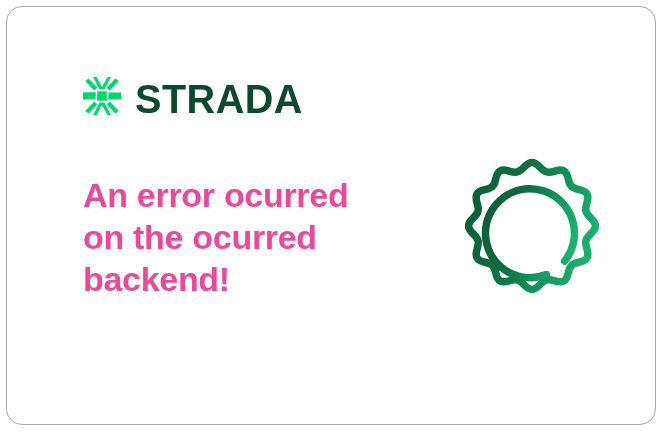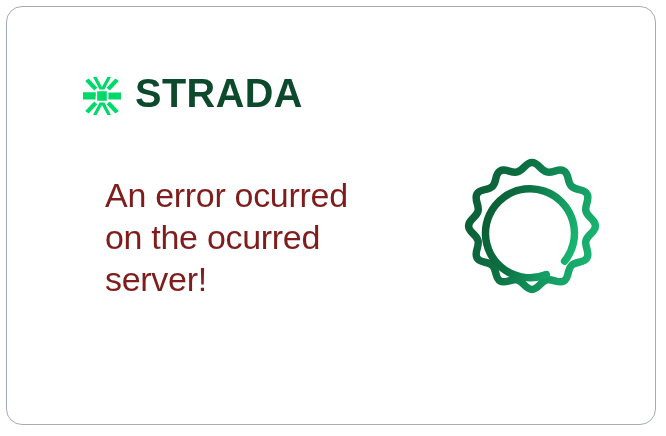"STRADA" .brand { align-items: flex-start -> flex-end }
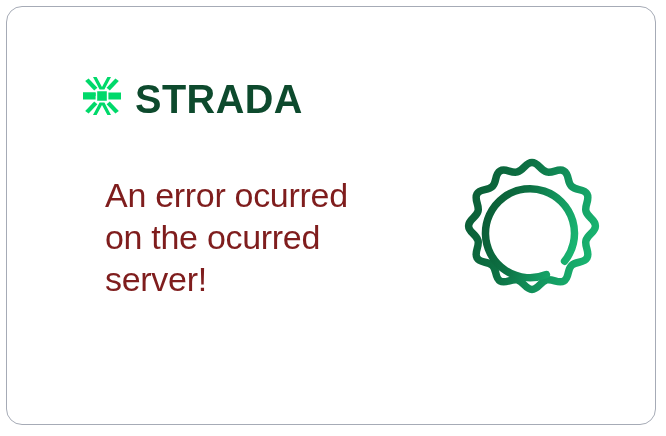"An error ocurred" .message { color: #7f1d1d -> #ec4899; font-weight: 400 -> 700; margin-left: 22px -> none }
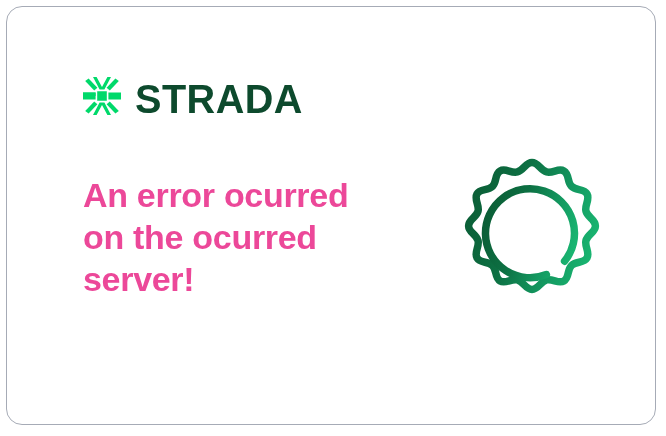"server!" span.message-line { text: server -> backend }
